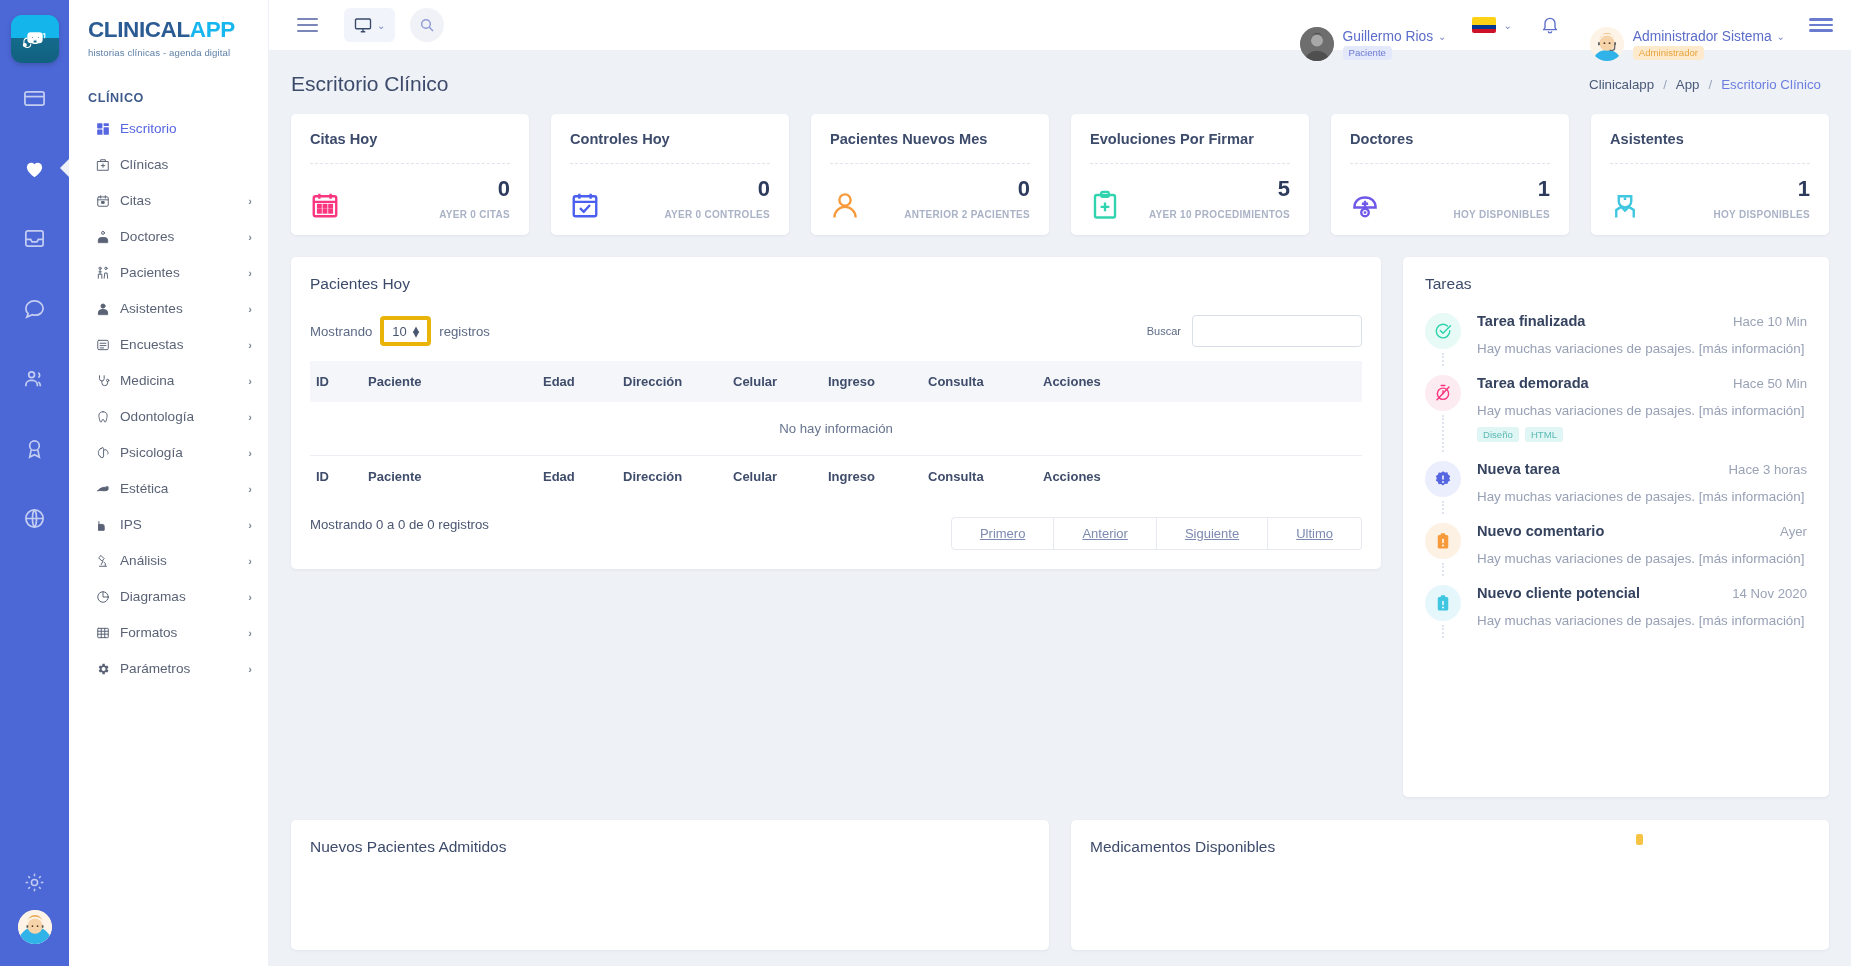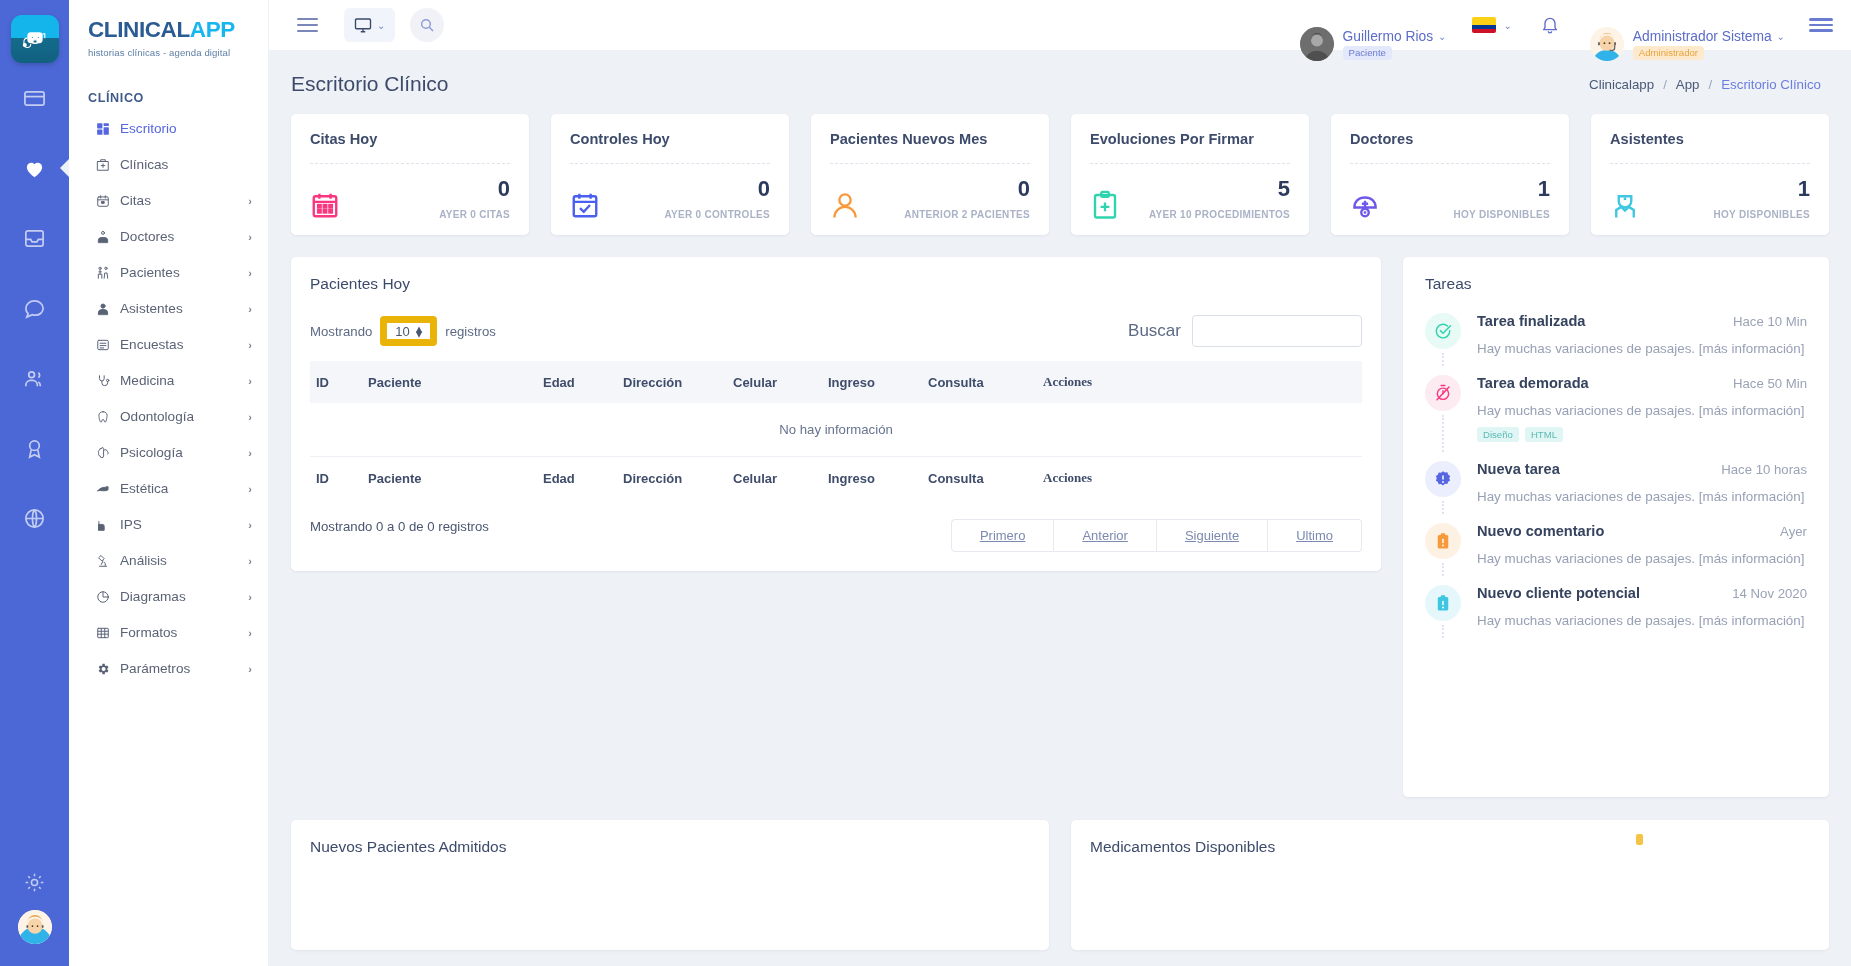"10" .select-box { border: 7px solid #eab308 -> 4px solid #eab308 }
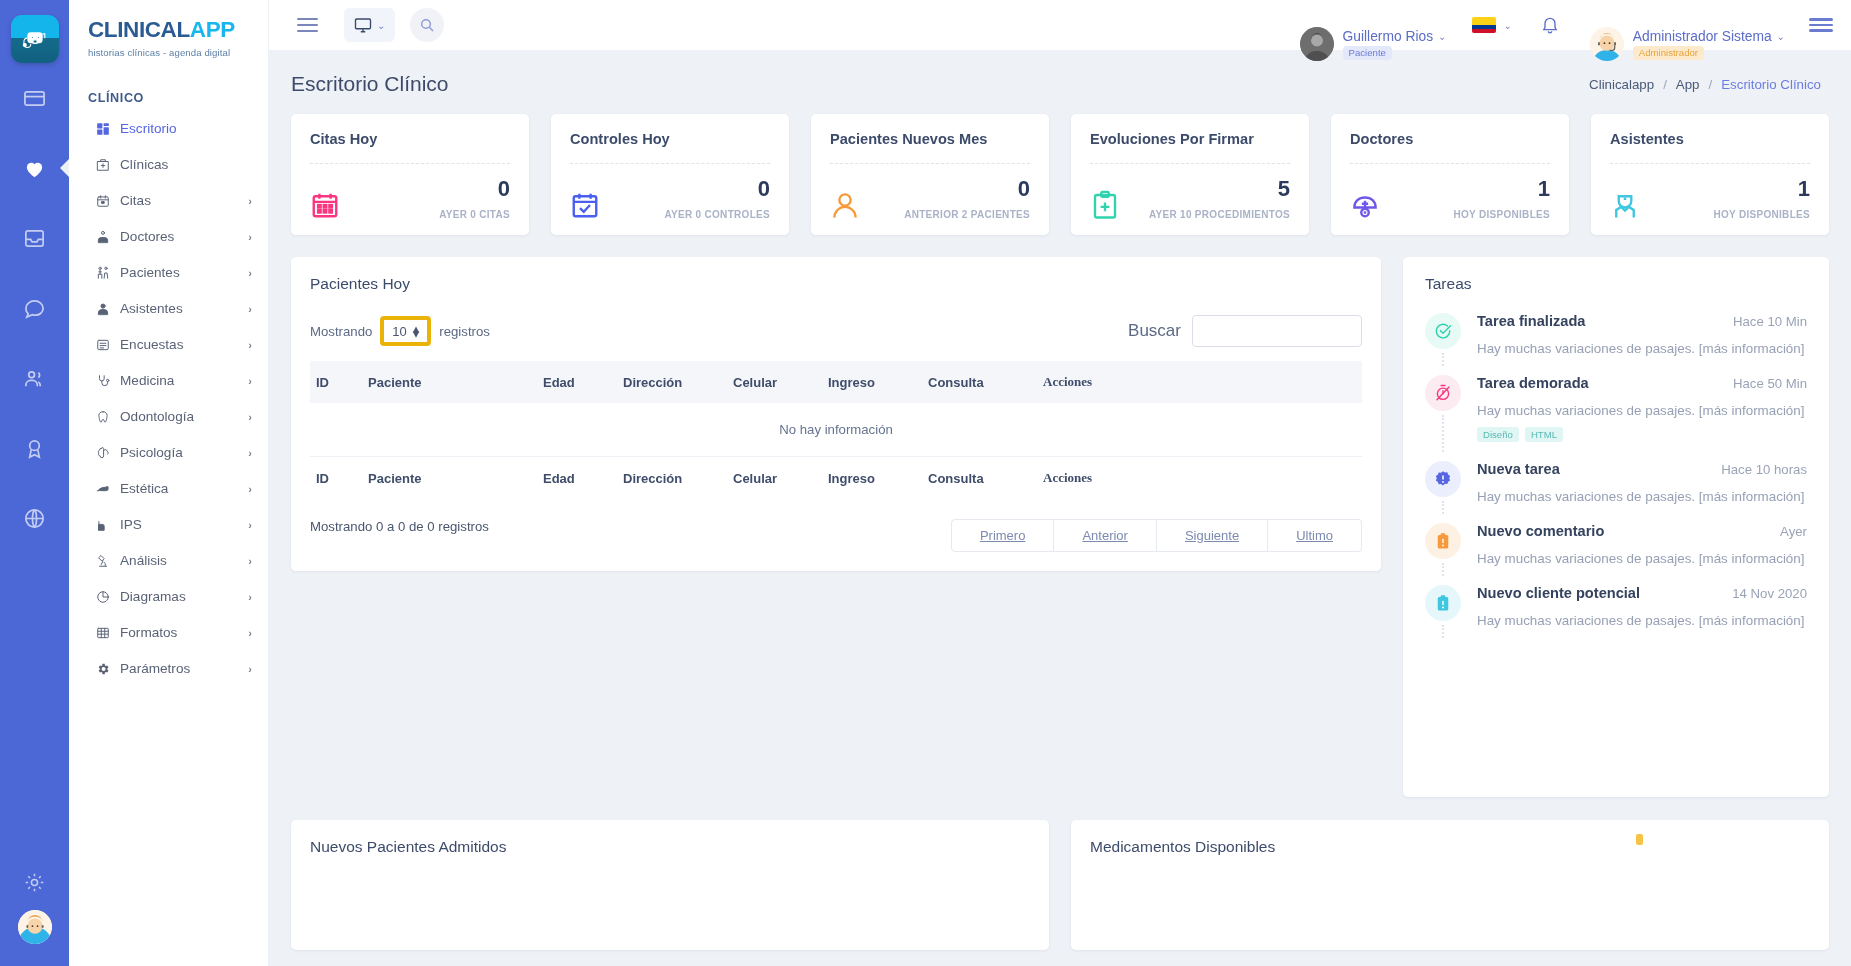"Buscar" .buscar-lbl { font-size: 17px -> 11px }
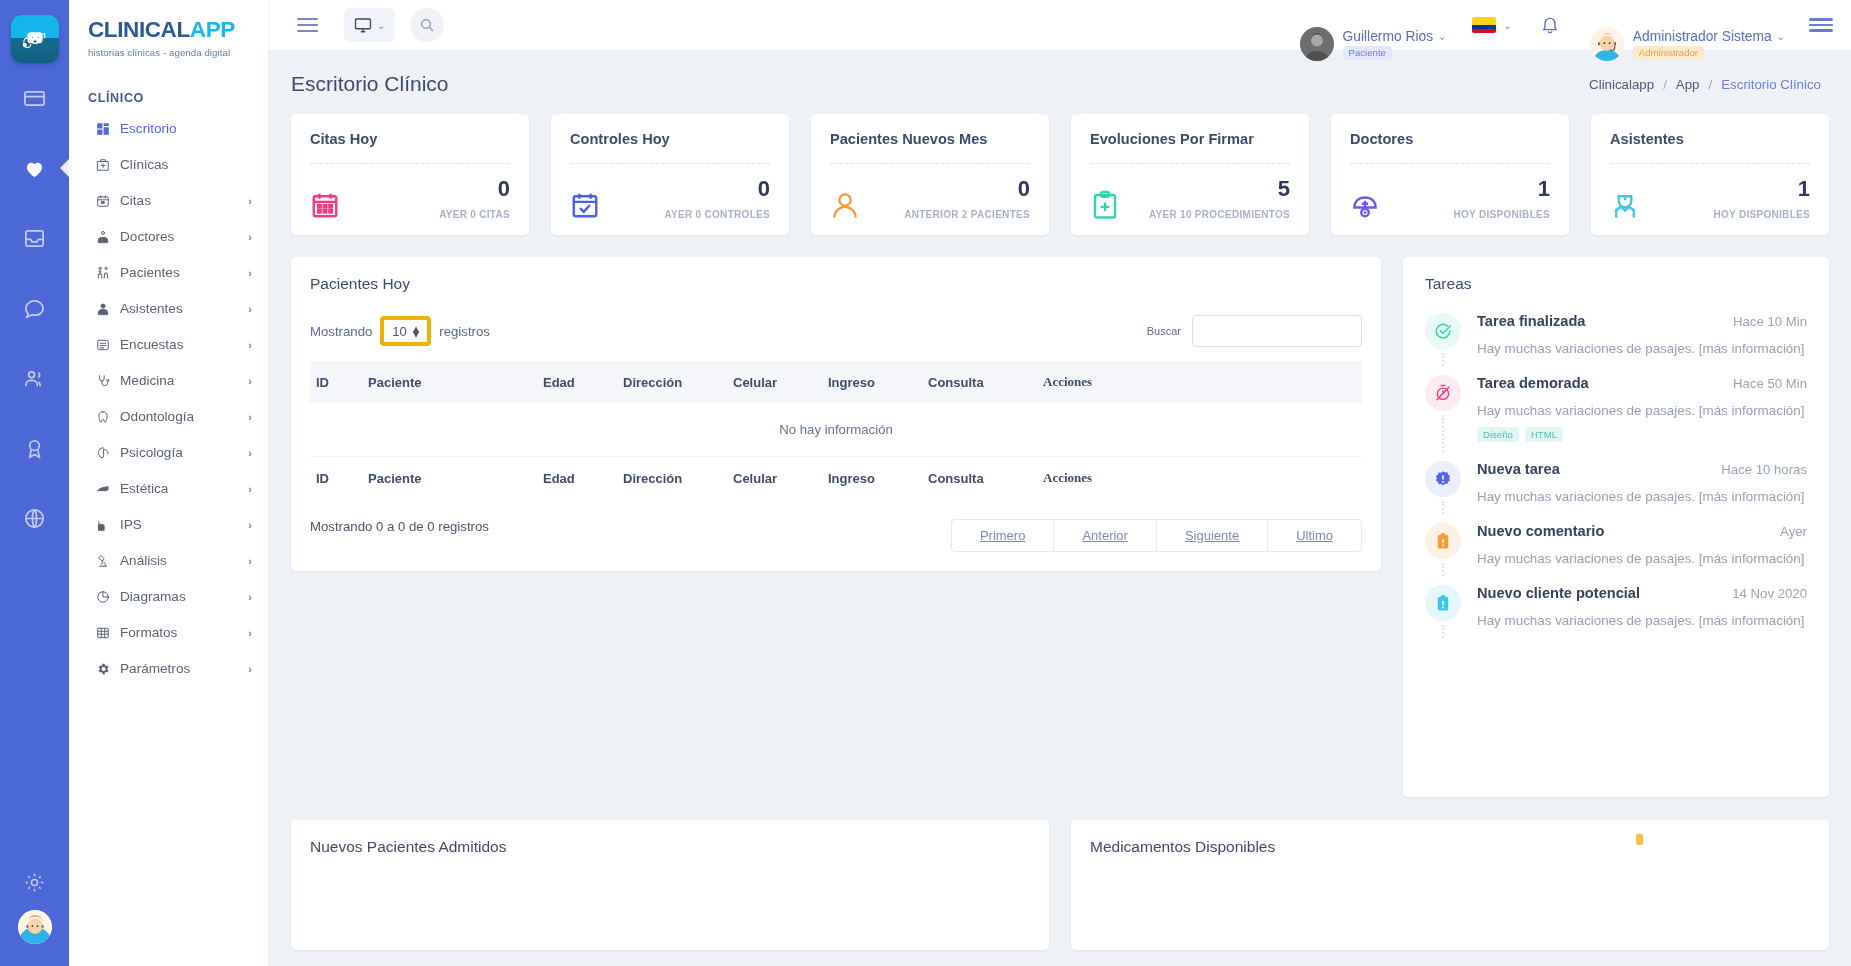"Acciones" th.col-acc { font-family: Liberation Serif, serif -> none }
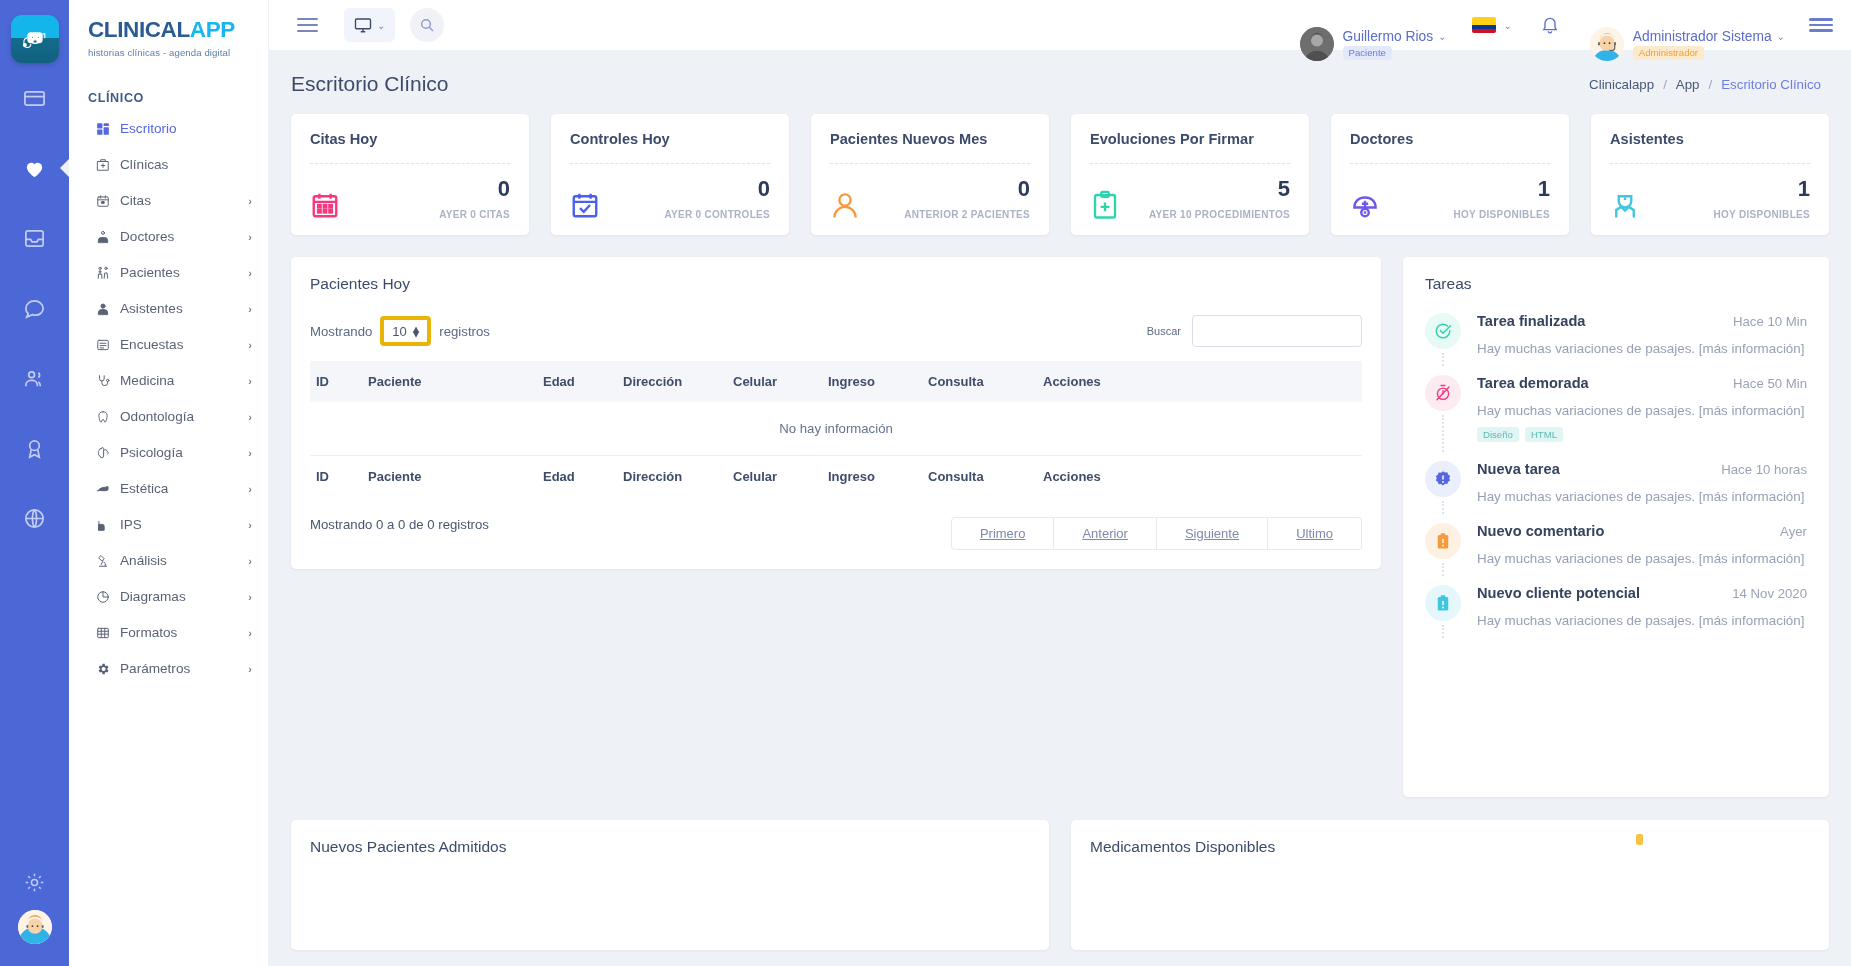"Hace 10 horas" span.task-time { text: 10 -> 3 }
